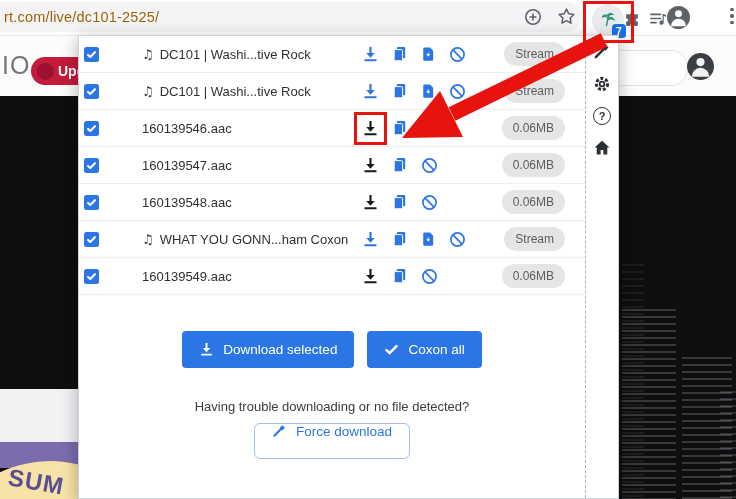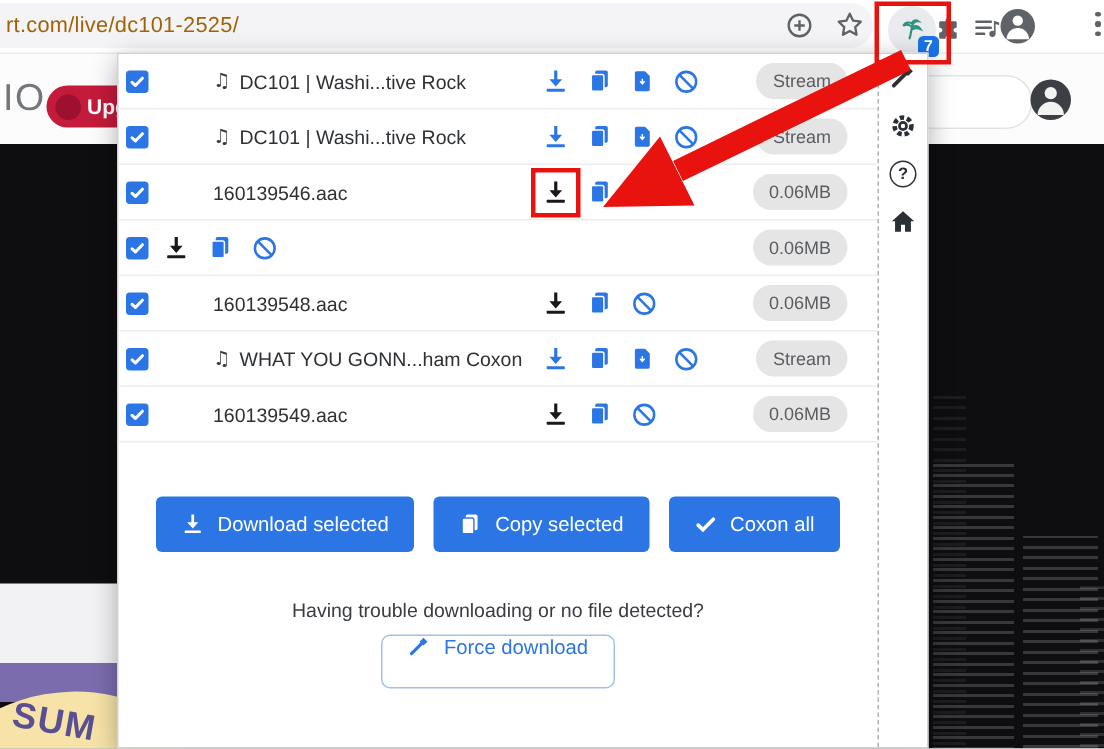"160139547.aac" span.row-name { html: none -> <span> <span>160139547.aac</span> </span> }
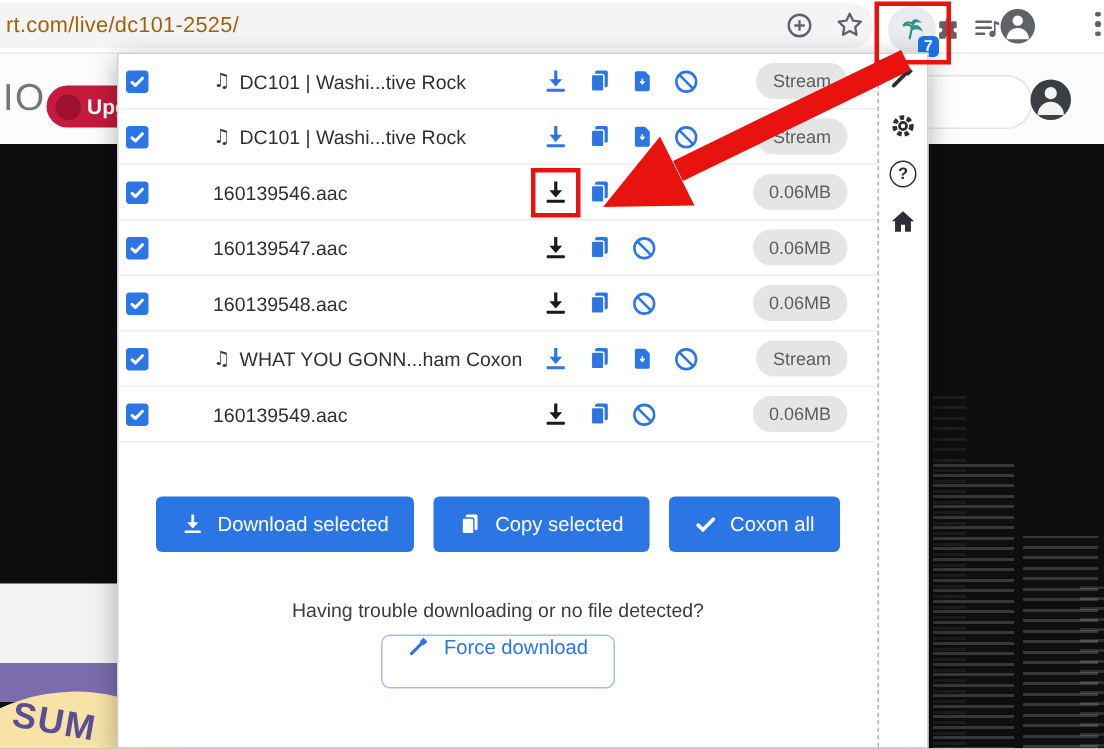"Copy selected" button.btn { html: <button> <span> <svg> <rect></rect> <rect></rect> </svg> </span> <span>Copy selected</span> </button> -> none }
